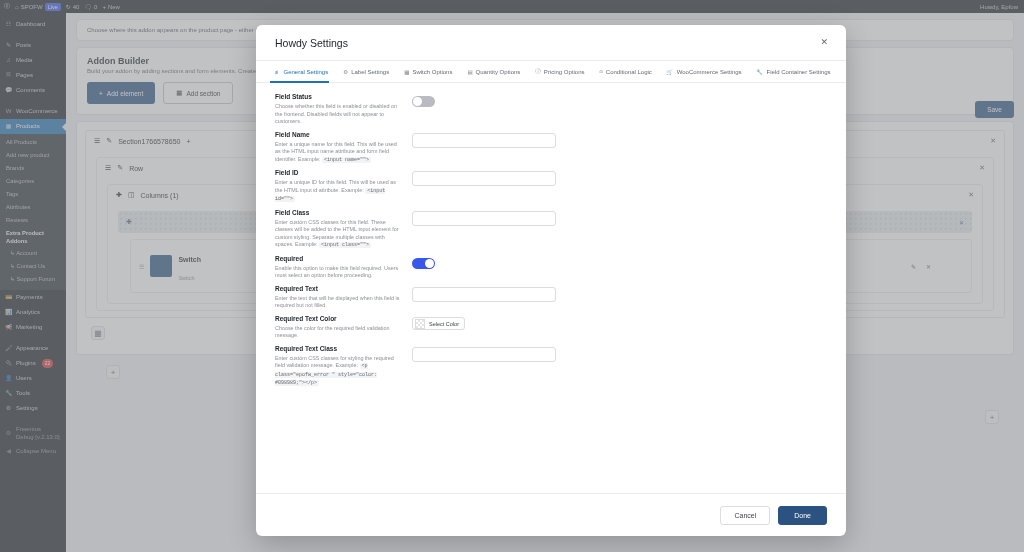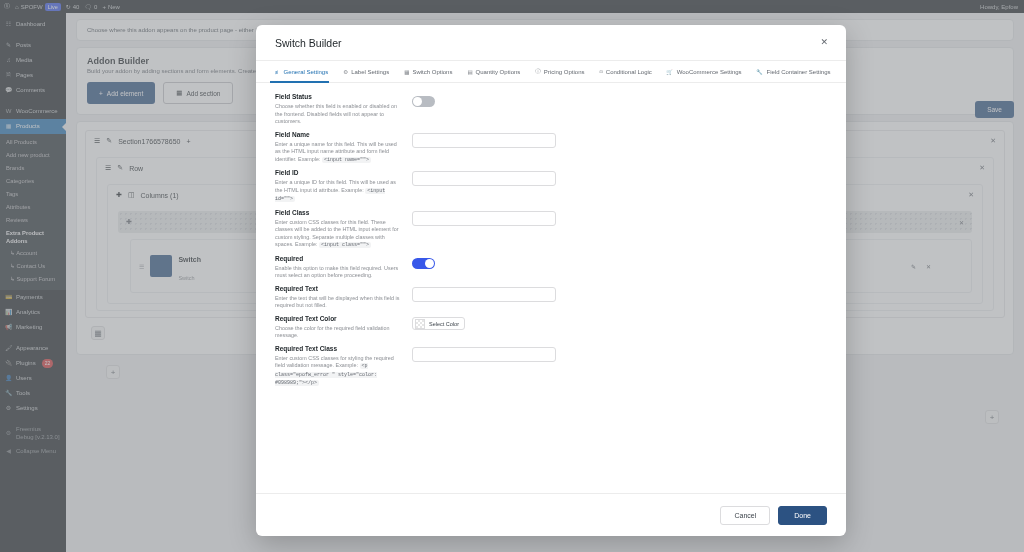"Switch Builder" div.modal-title { text: Switch Builder -> Howdy Settings }
